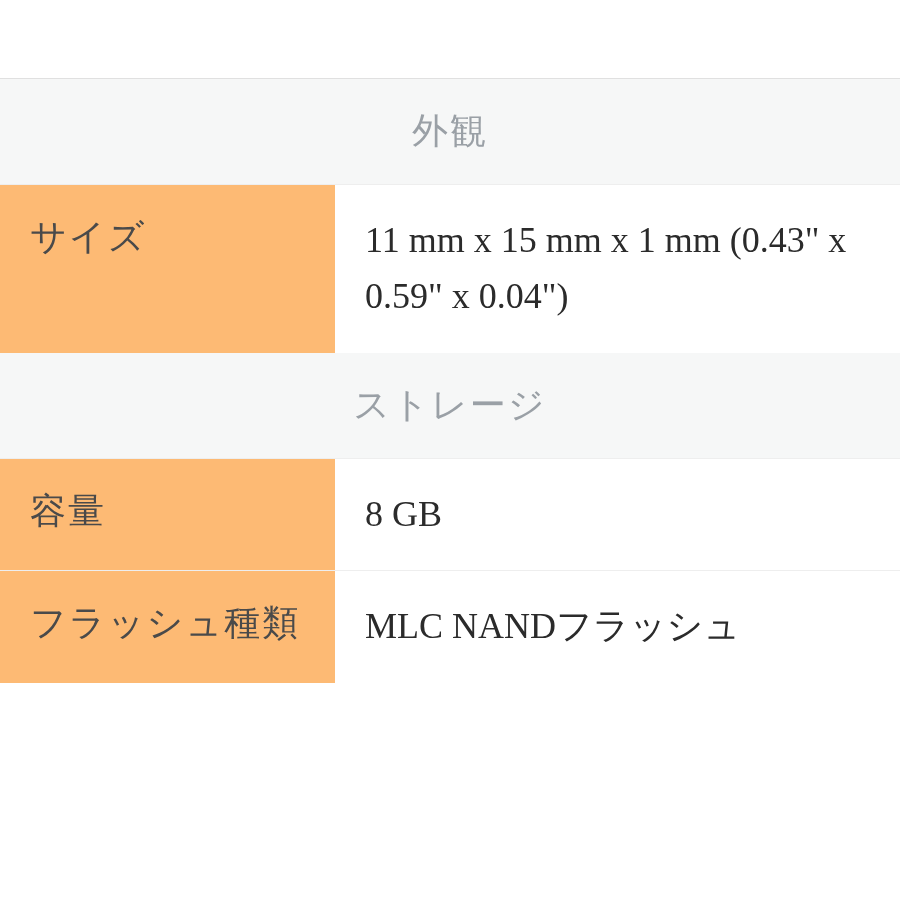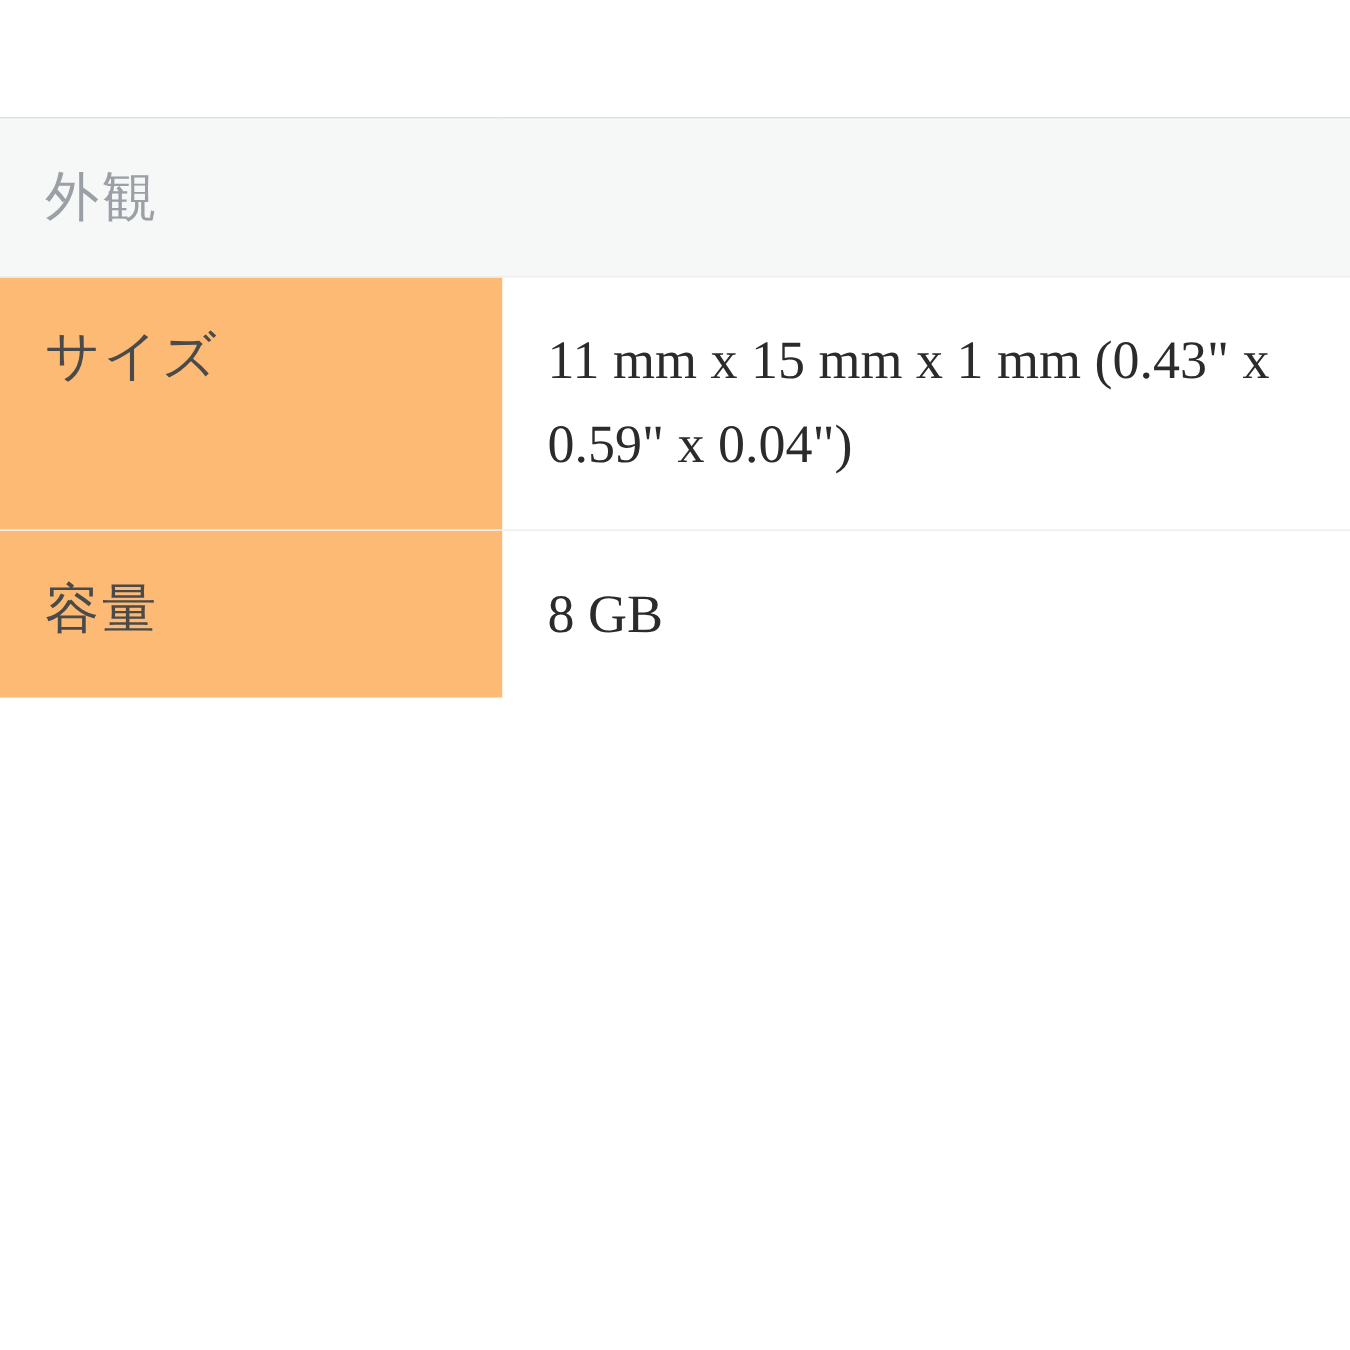"外観" .section-header td { text-align: none -> center }
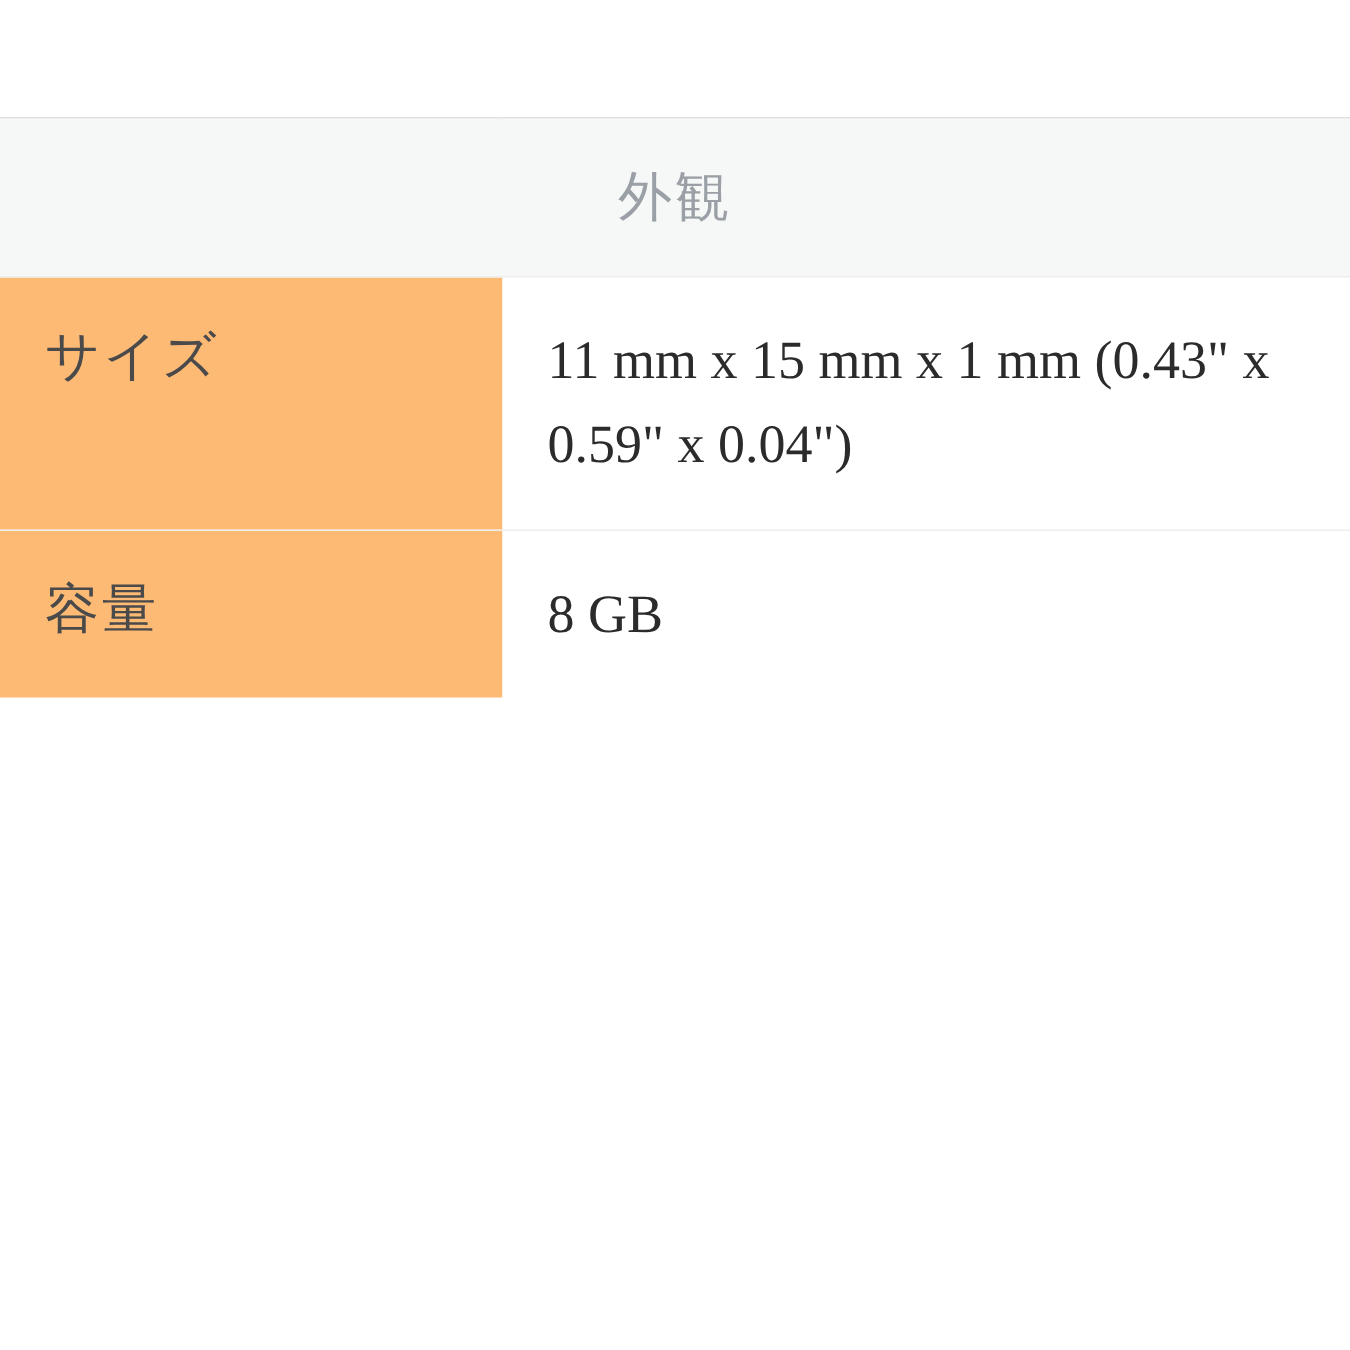"ストレージ" tr.section-header { html: none -> <tr> <td>ストレージ</td> </tr> }
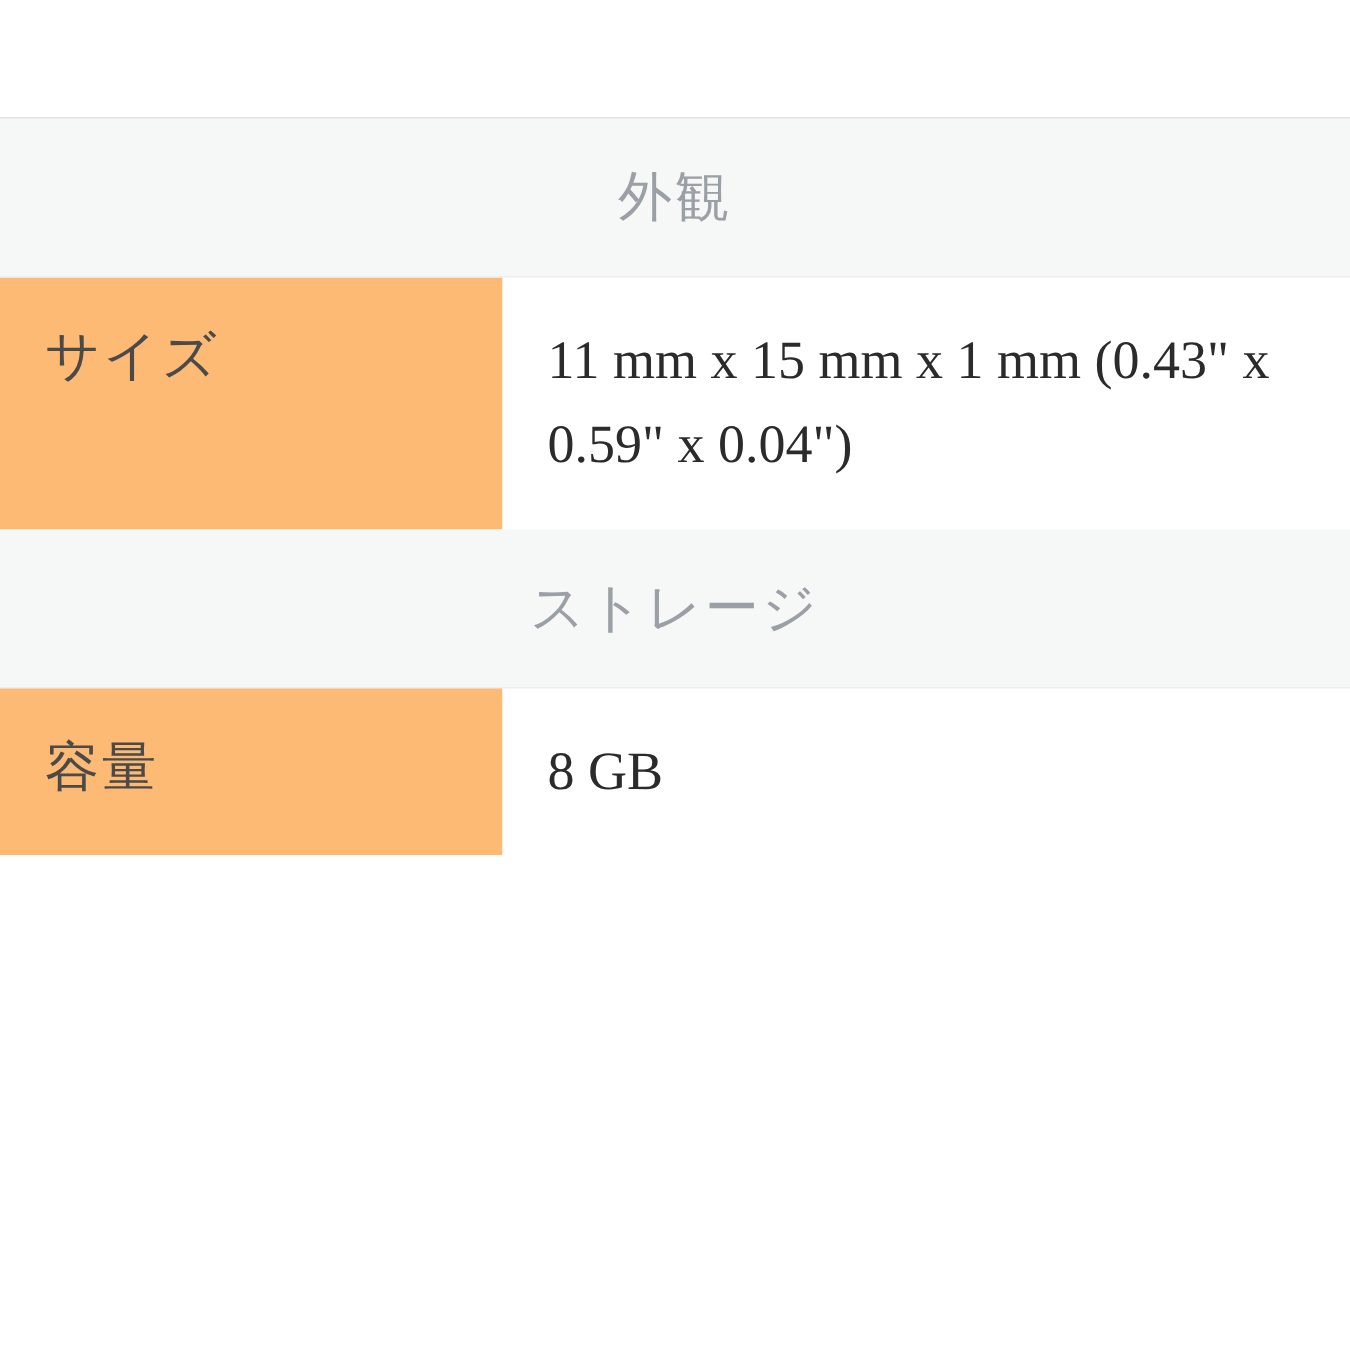"フラッシュ種類" tr.data-row { html: none -> <tr> <td>フラッシュ種類</td> <td>MLC NANDフラッシュ</td> </tr> }
